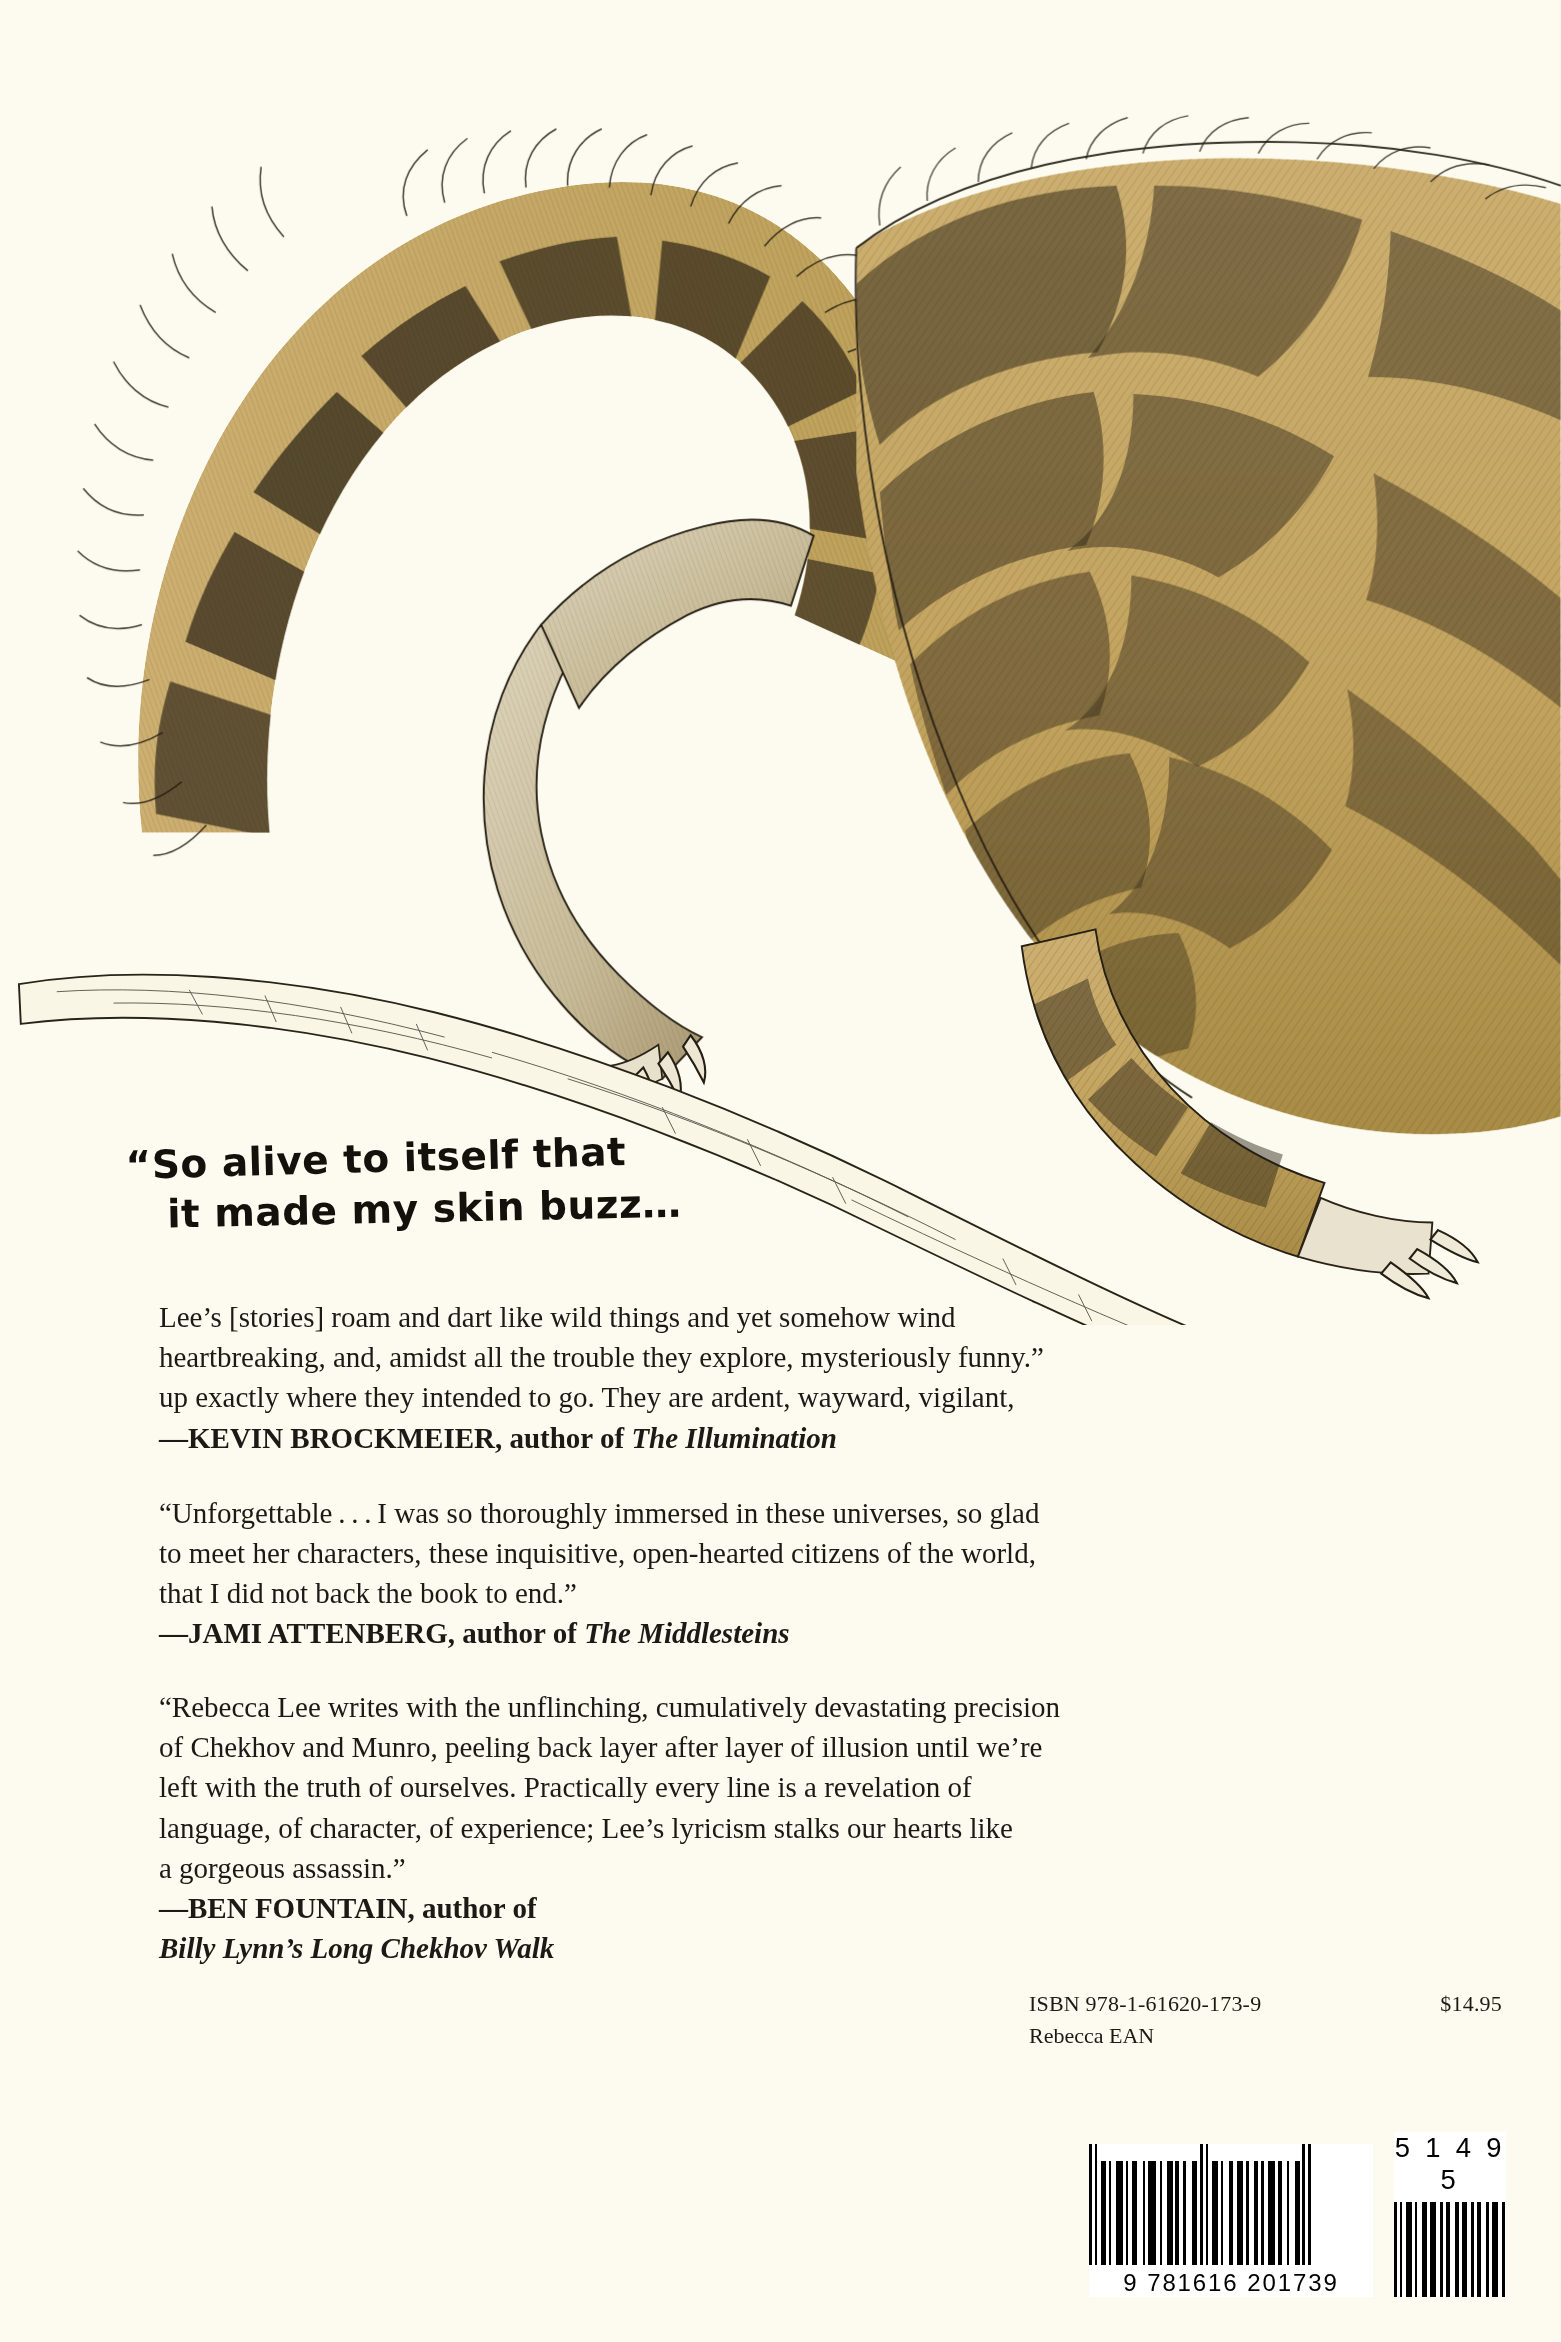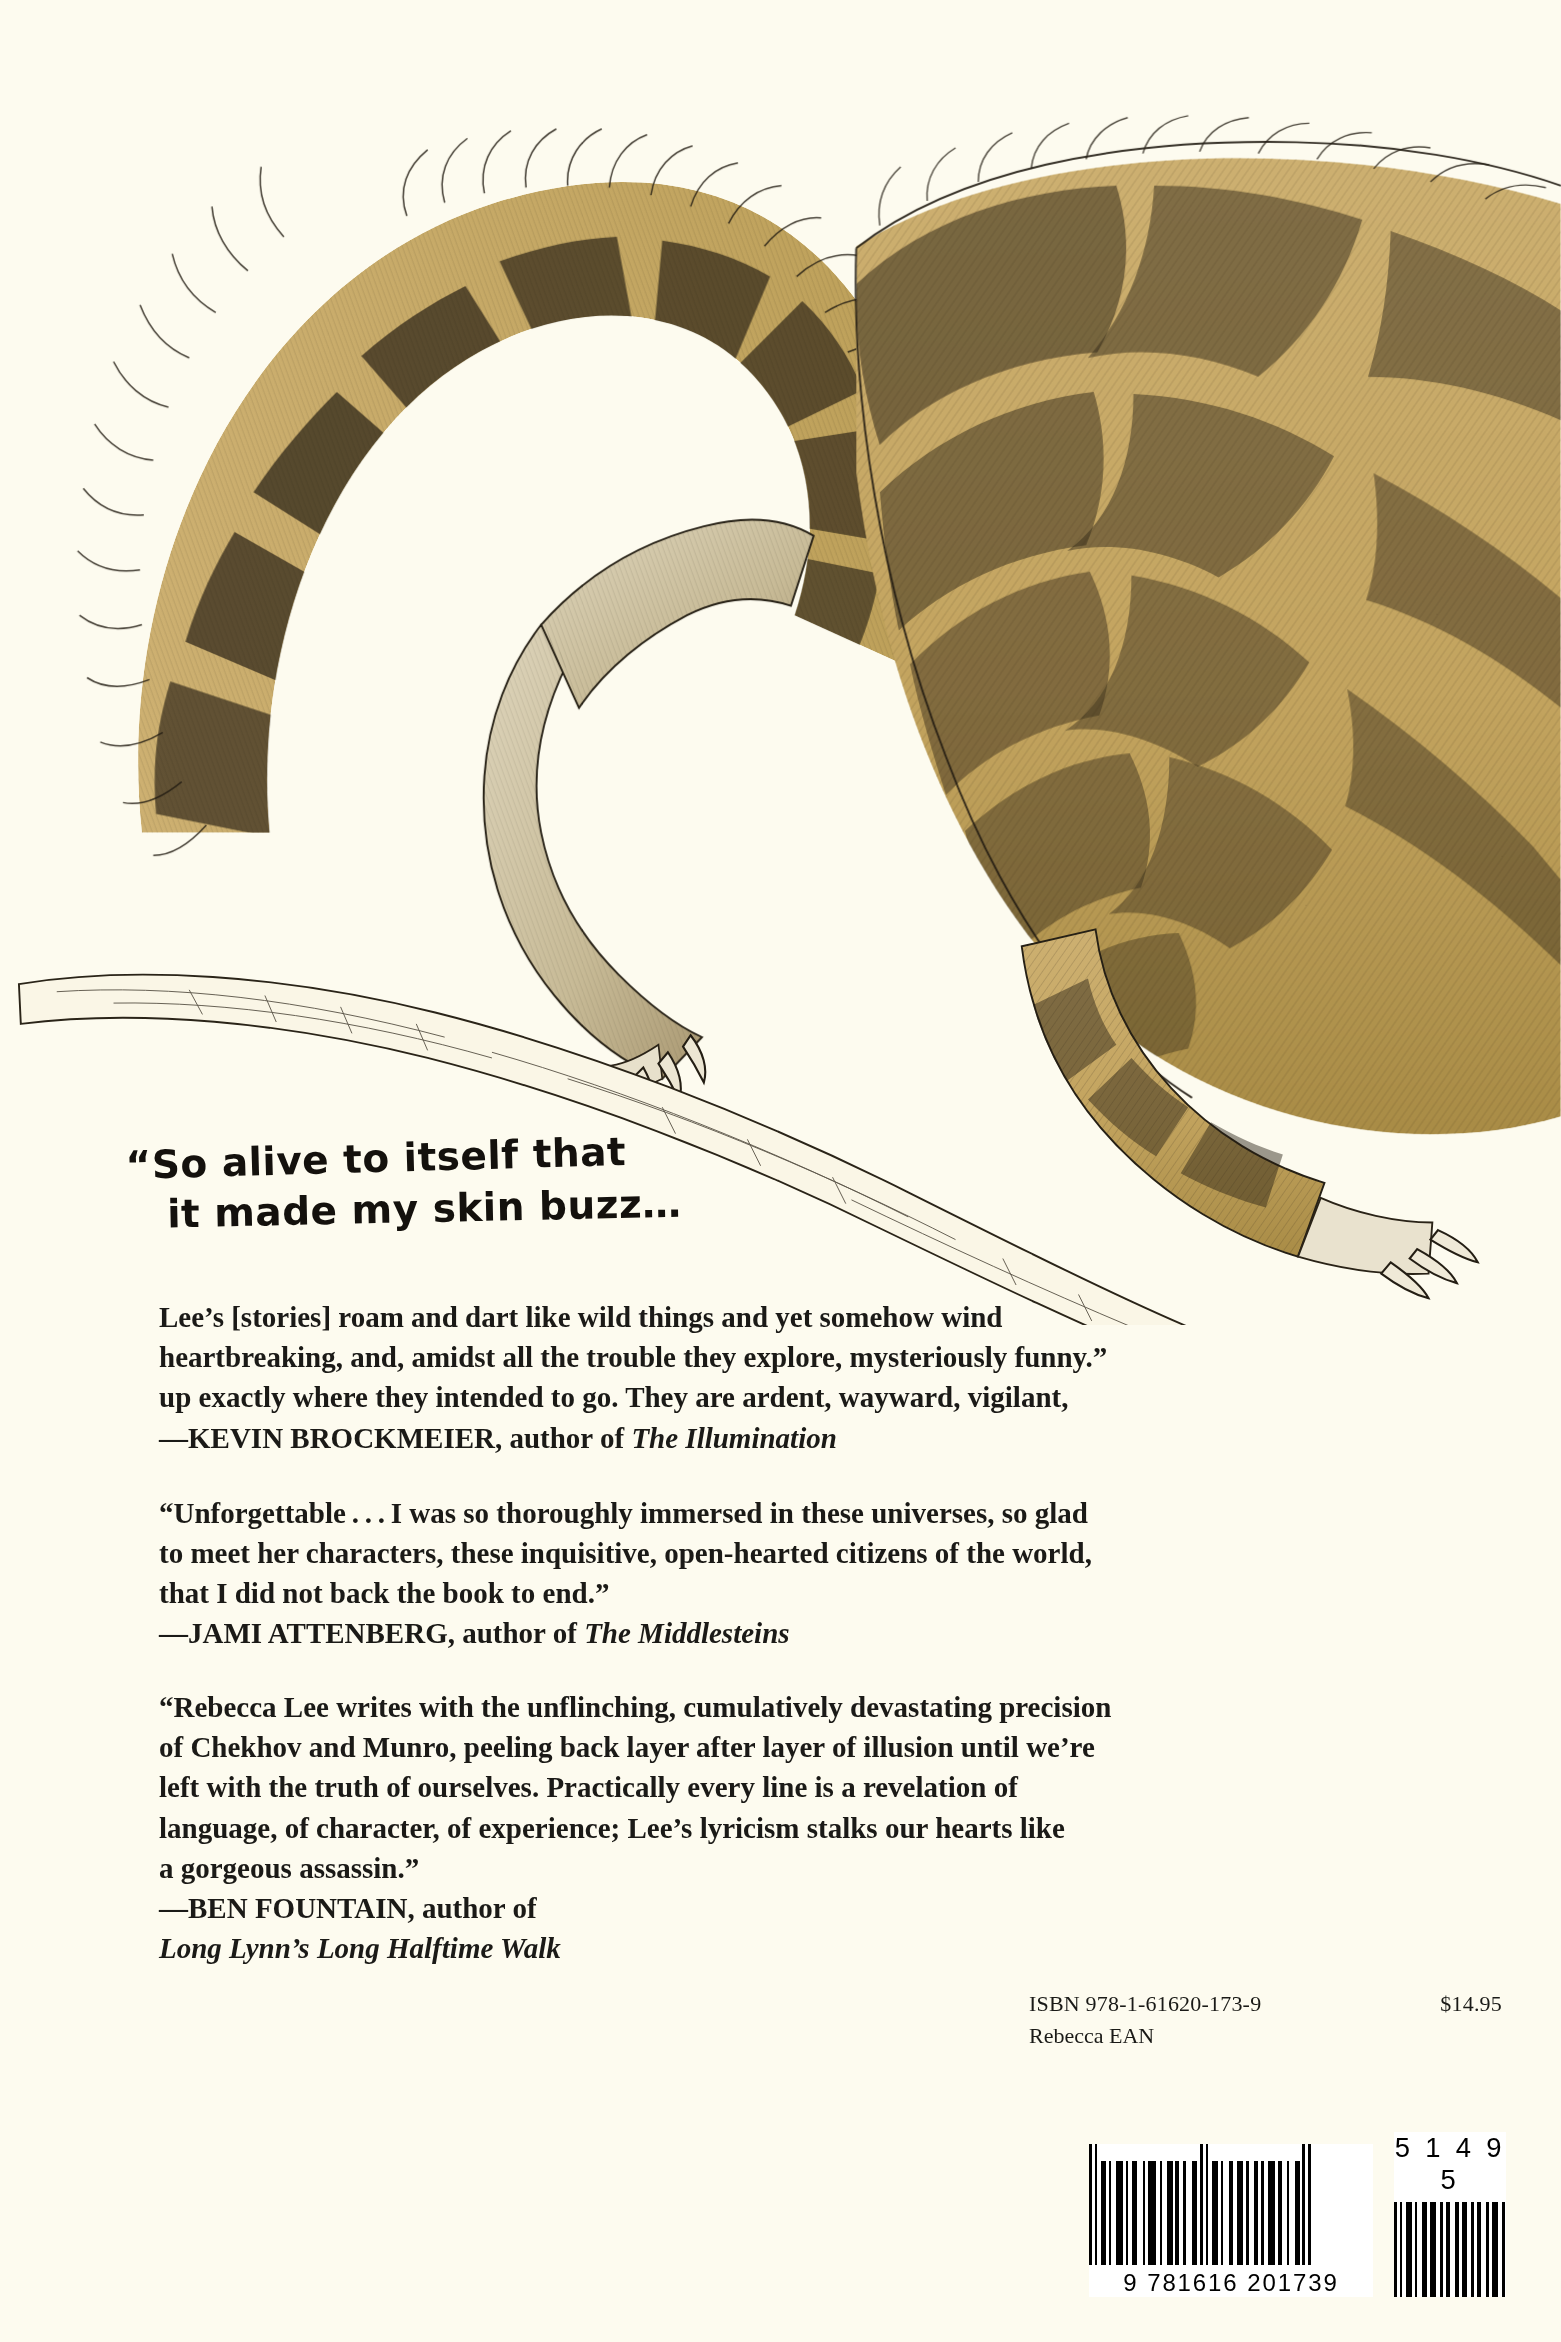"Lee’s [stories] roam and dart" .blurb .body .hang { font-weight: bold -> none }
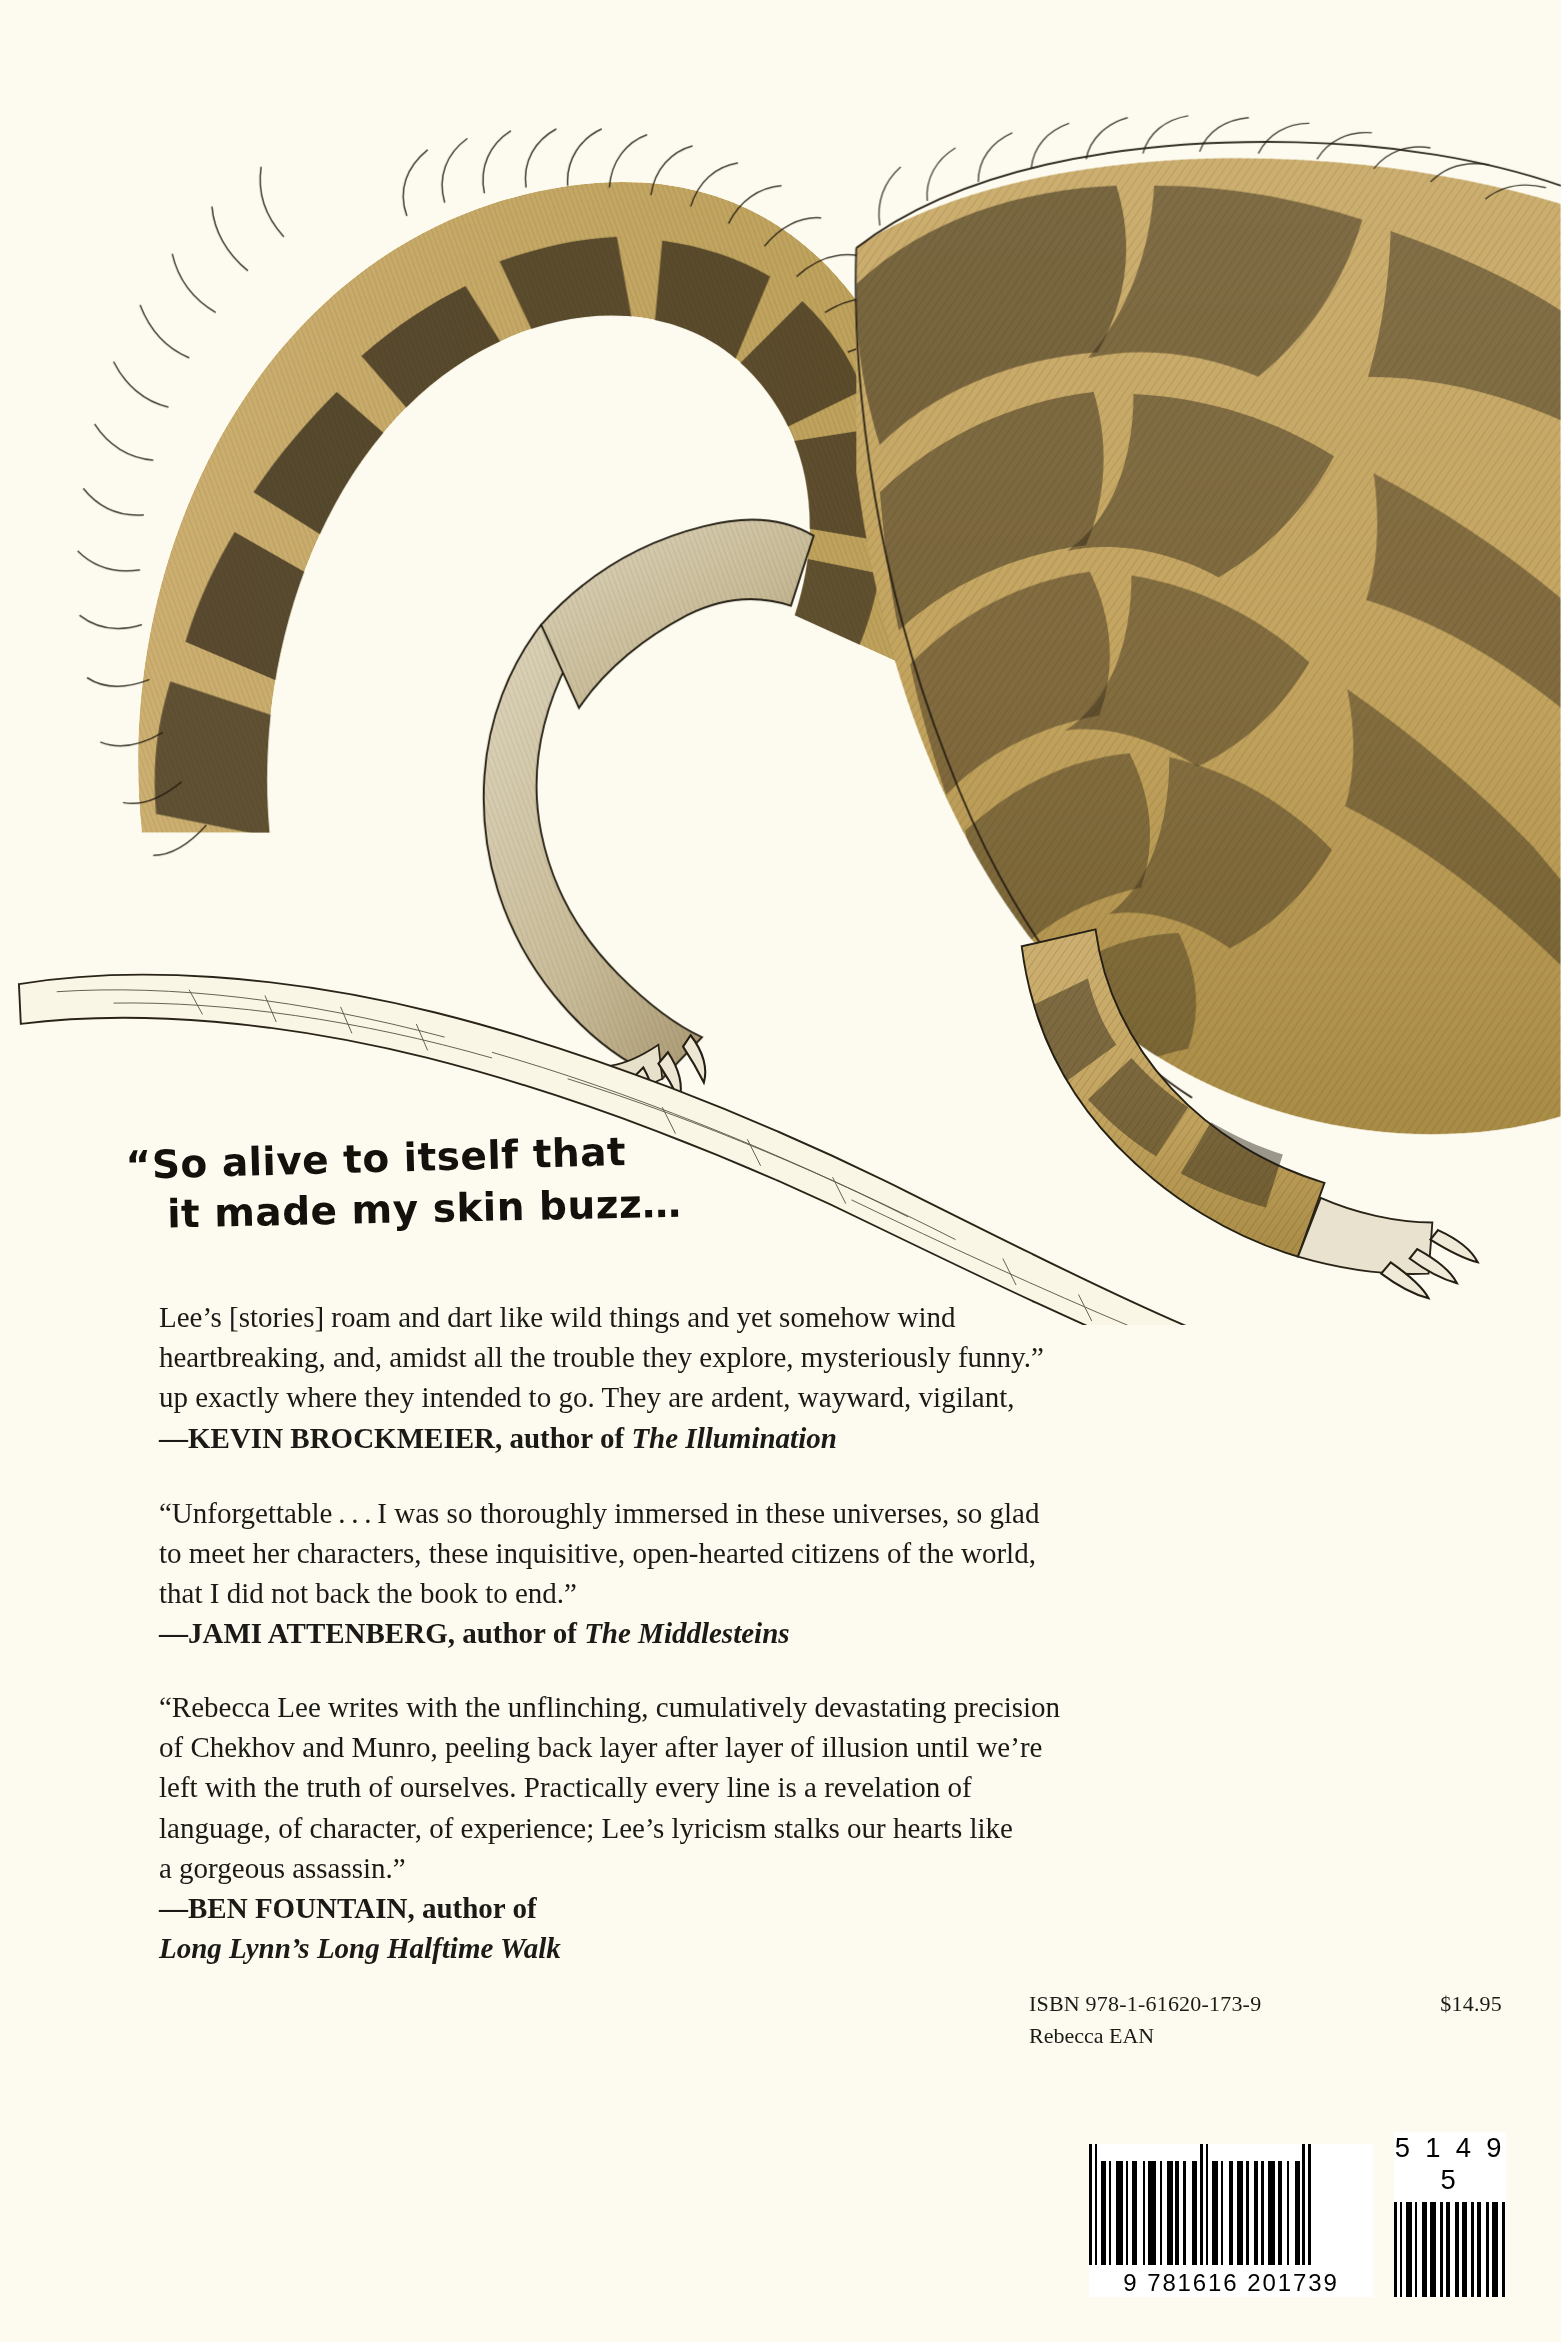"Long Lynn’s Long Halftime Walk" em.title-line { text: Long Lynn’s Long Halftime -> Billy Lynn’s Long Chekhov }
